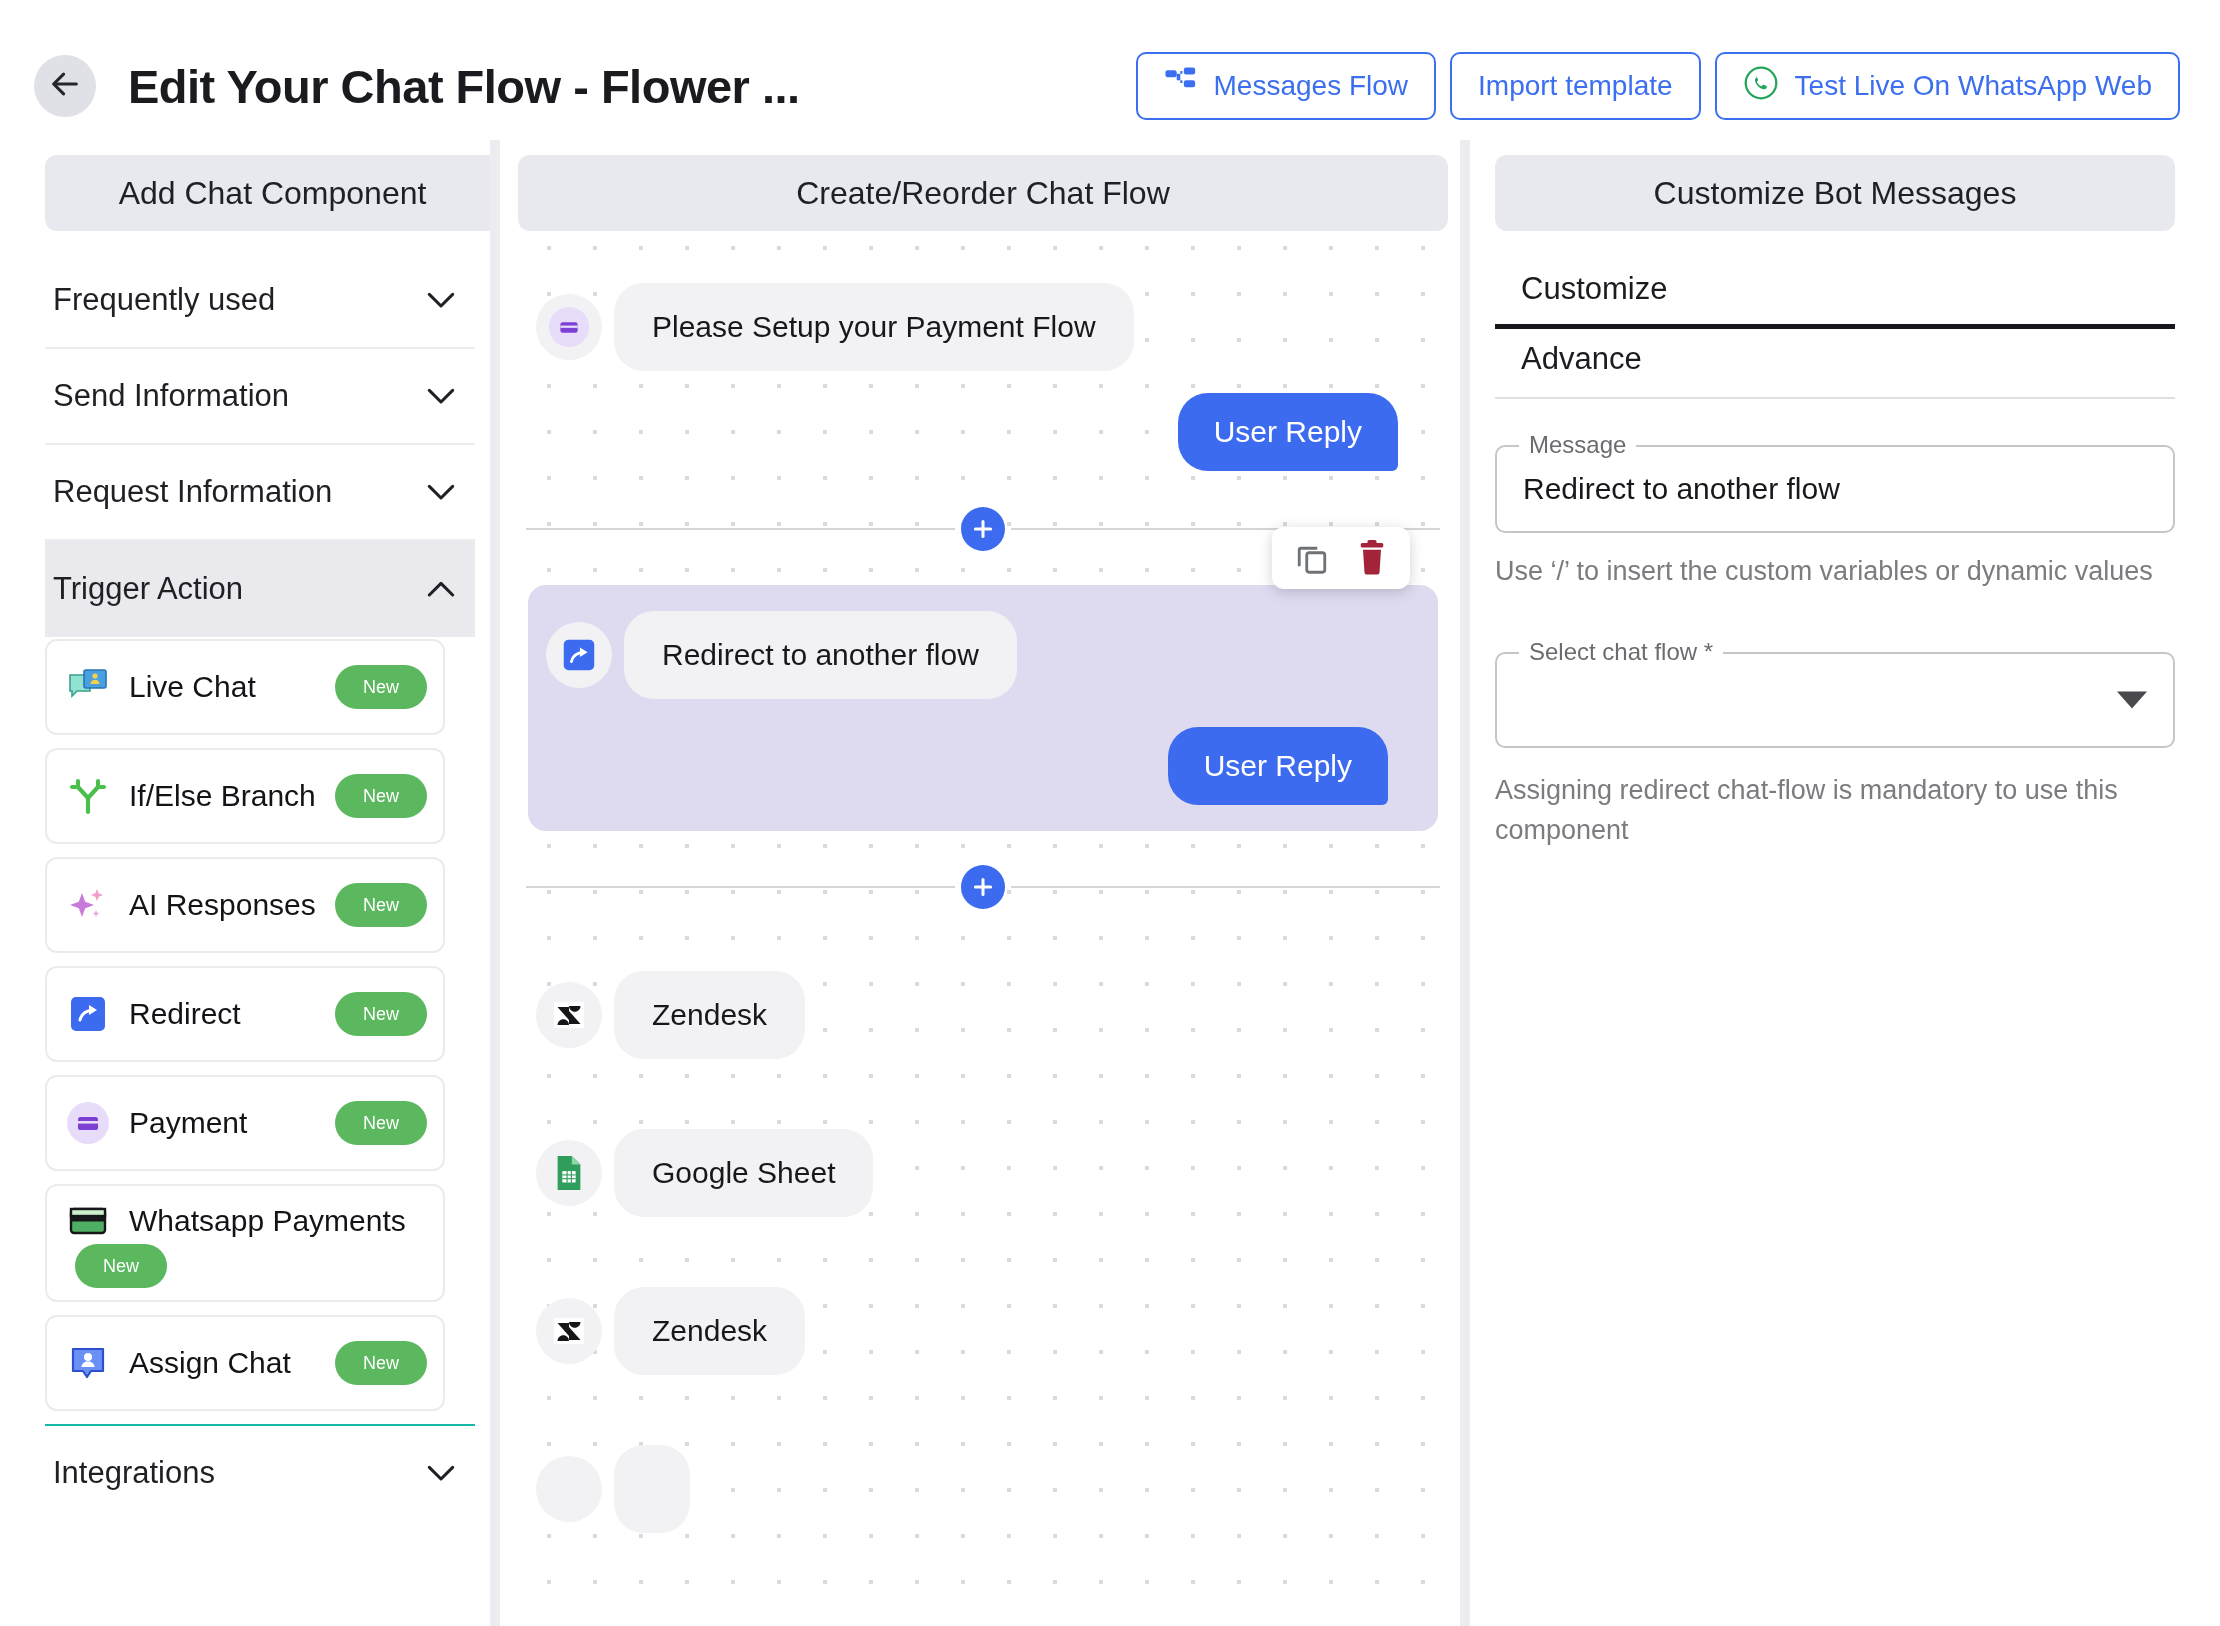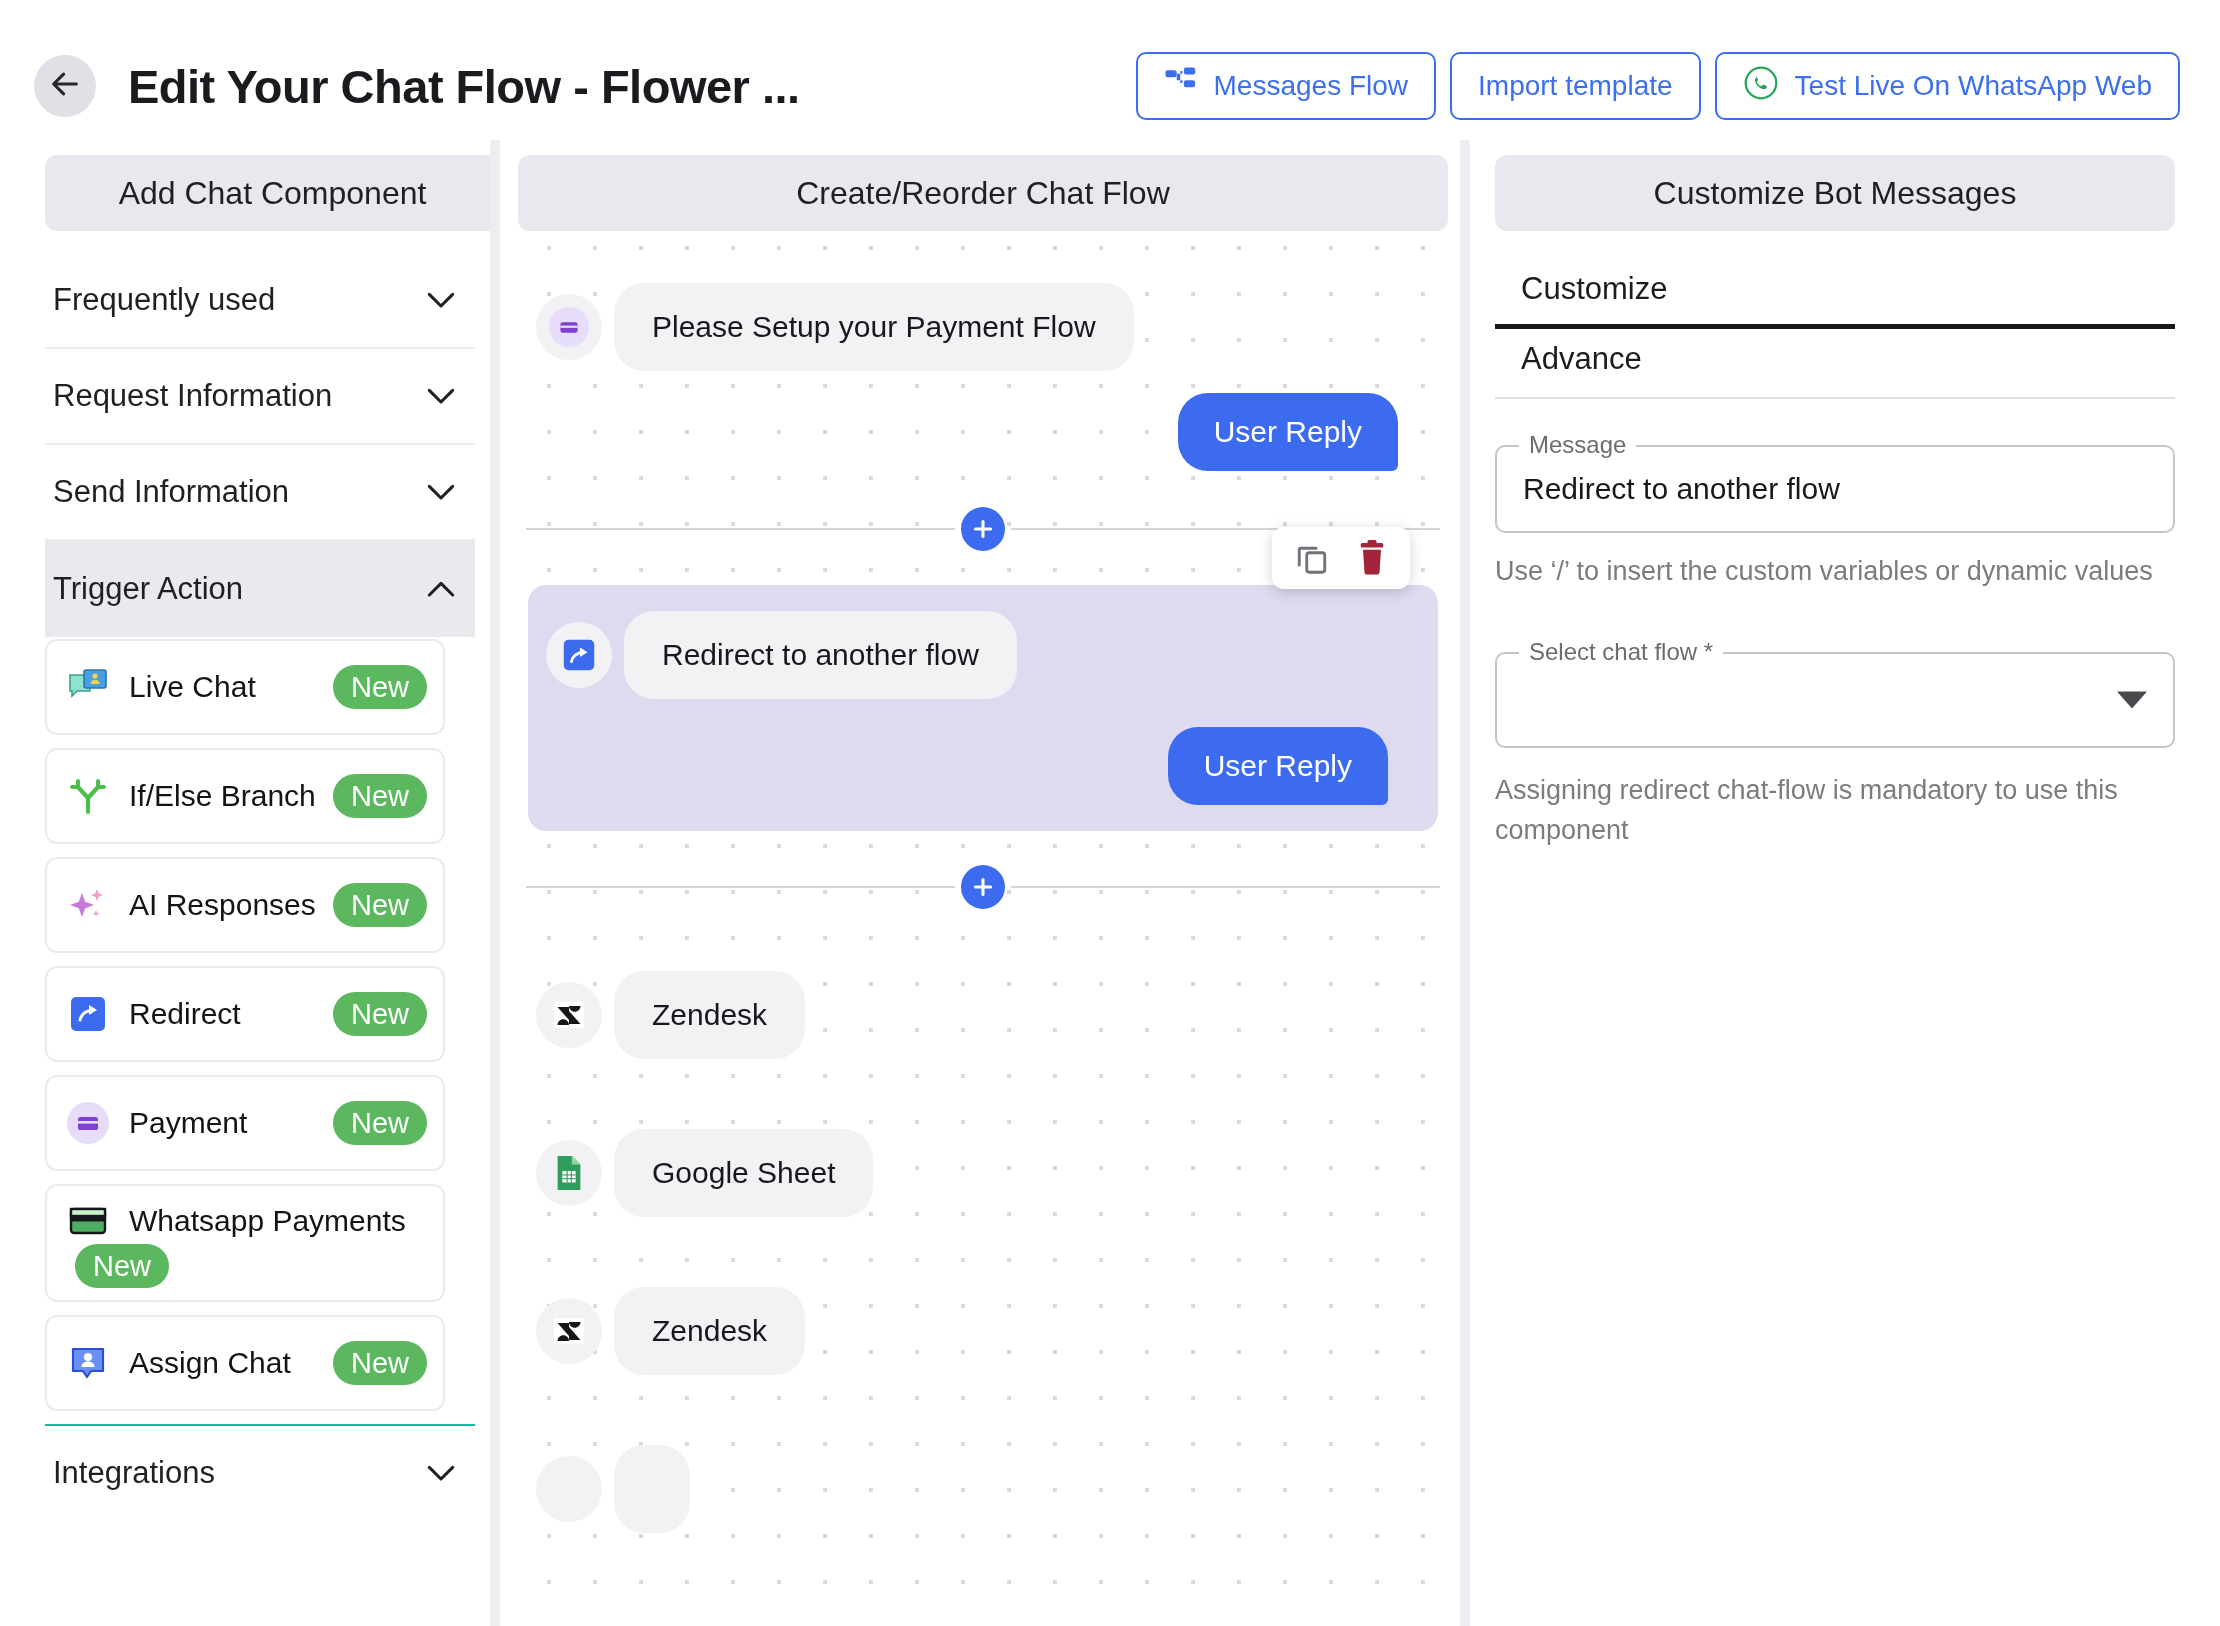"Request Information" div.acc-row { order: before "Send Information" -> after "Send Information" }
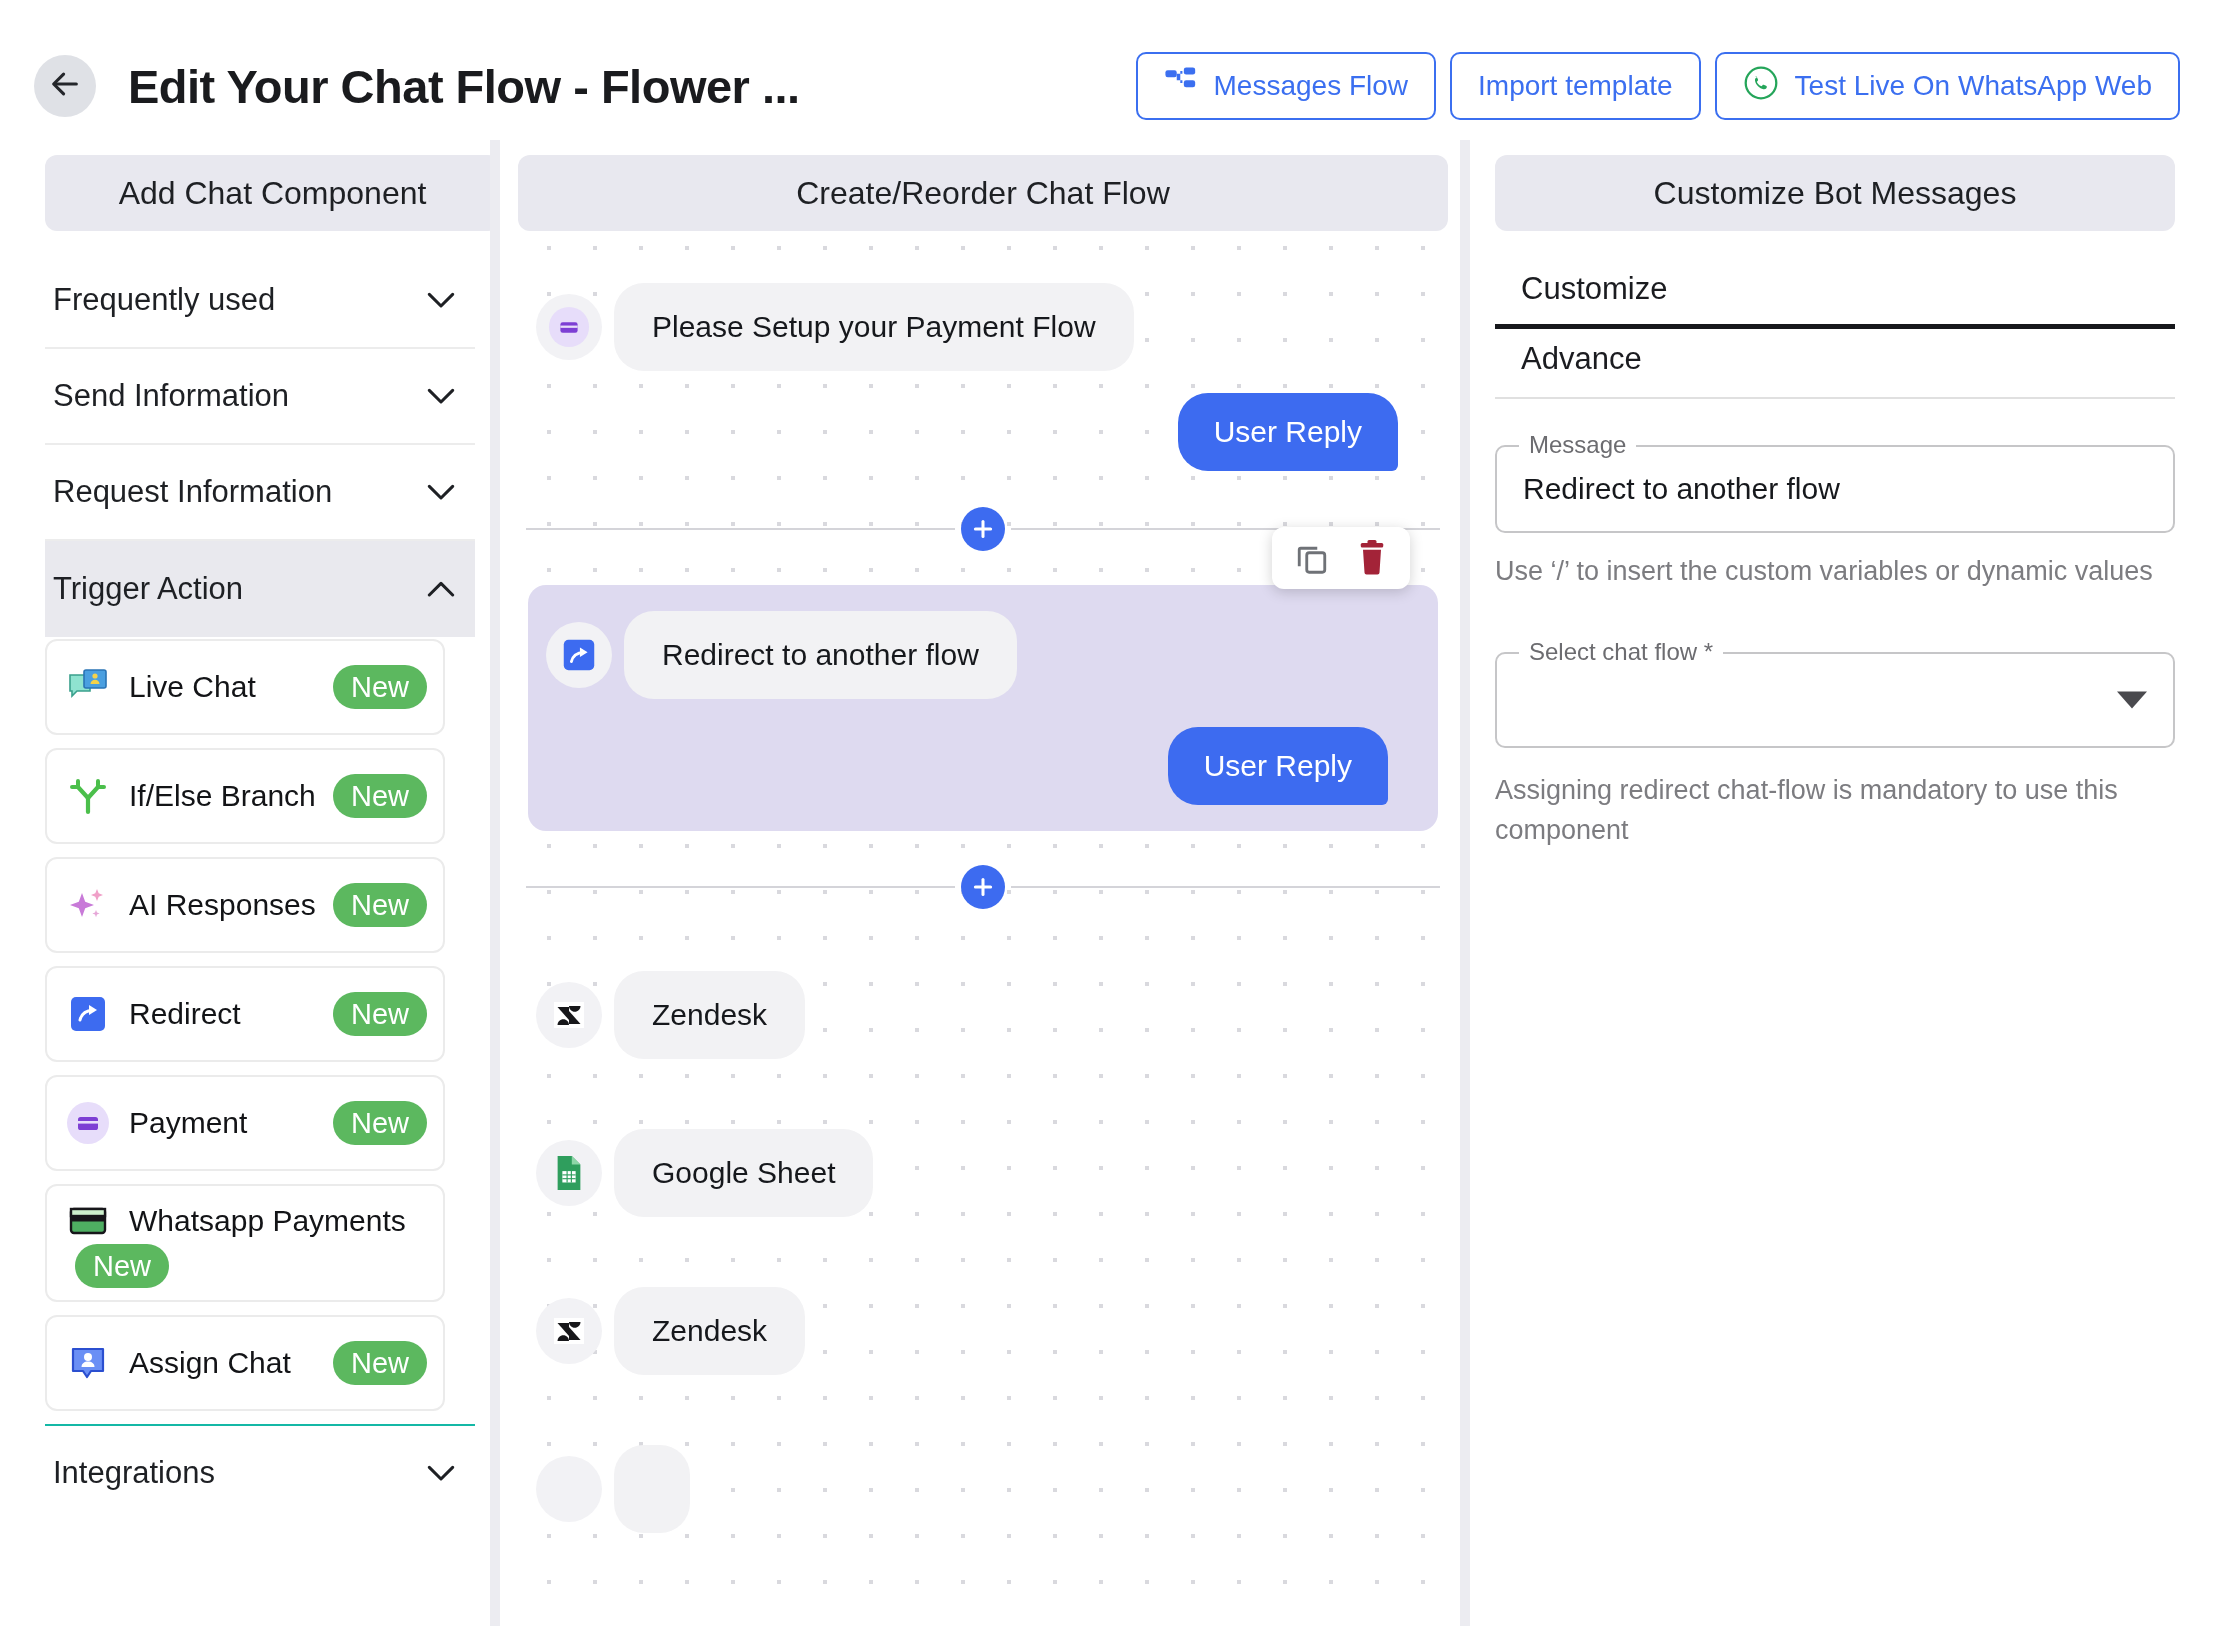"New" .badge-new { font-size: 29px -> 18px }
